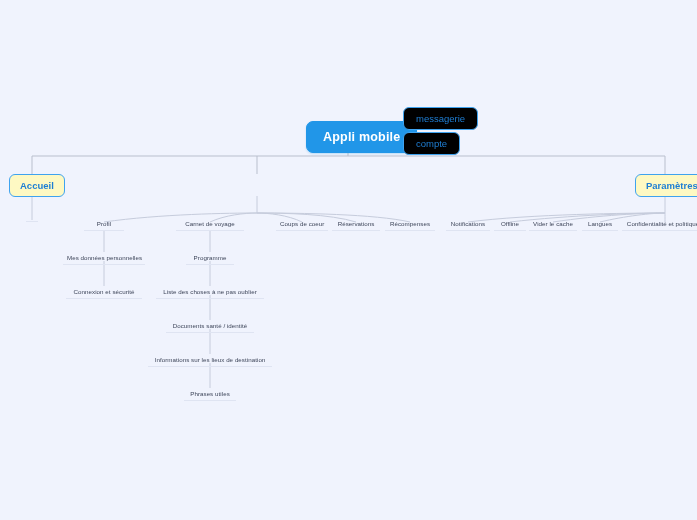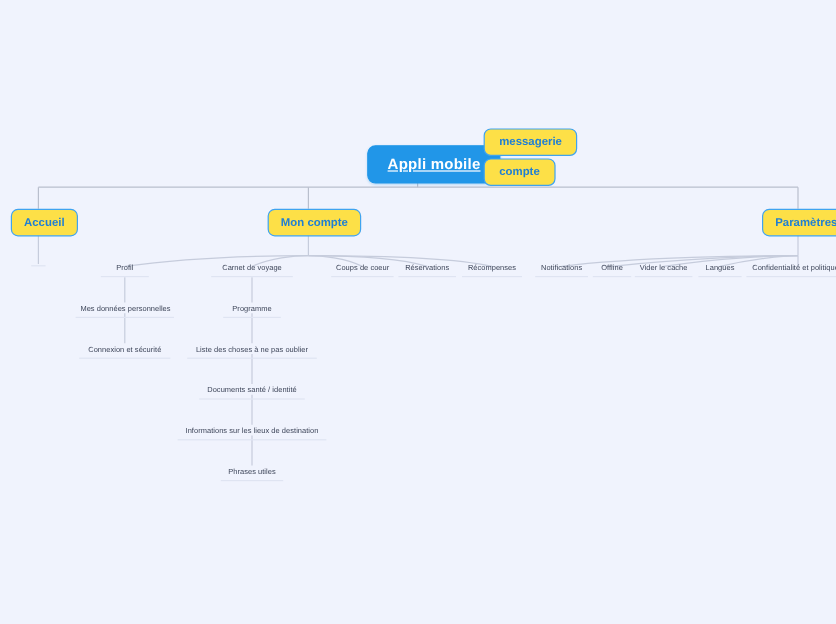"messagerie" .node-float { background: #fde047 -> #000000; font-weight: bold -> normal }
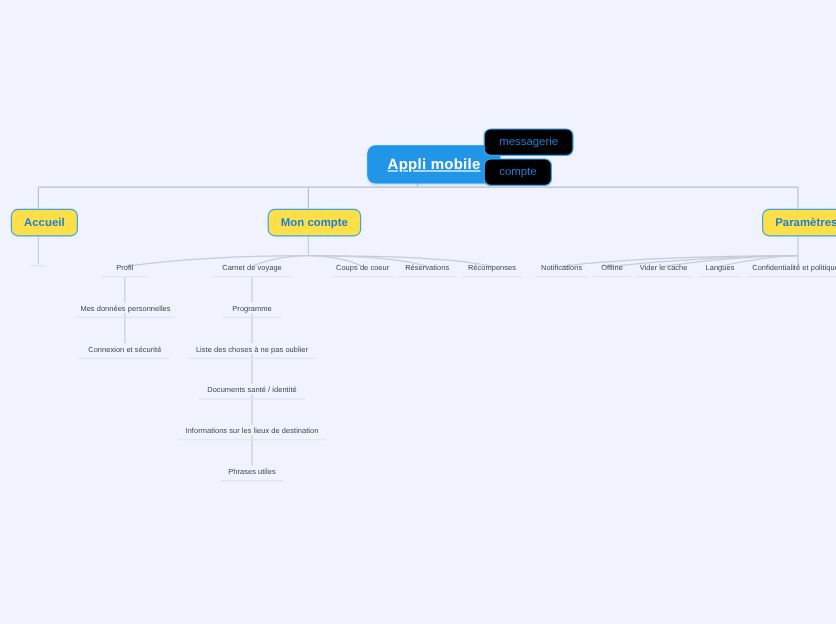"Appli mobile" .node-root { text-decoration: underline -> none }
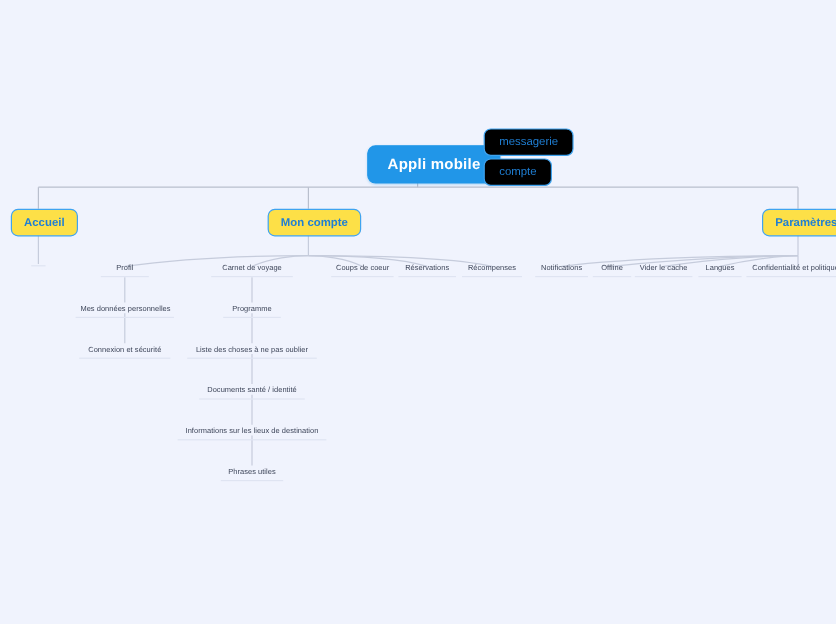"Accueil" .node-l1 { background: #fde047 -> #fef9c3 }
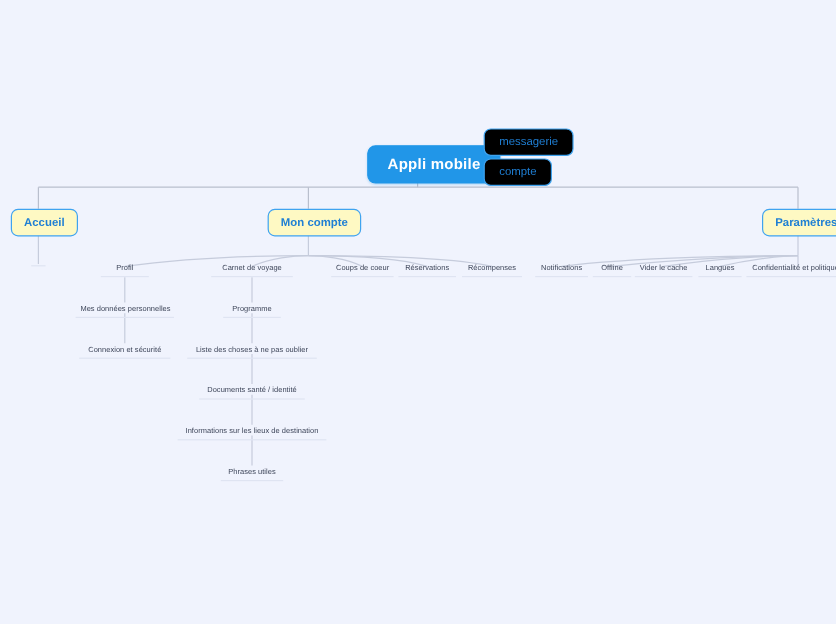"Mon compte" div.node { html: <div>Mon compte</div> -> none }
